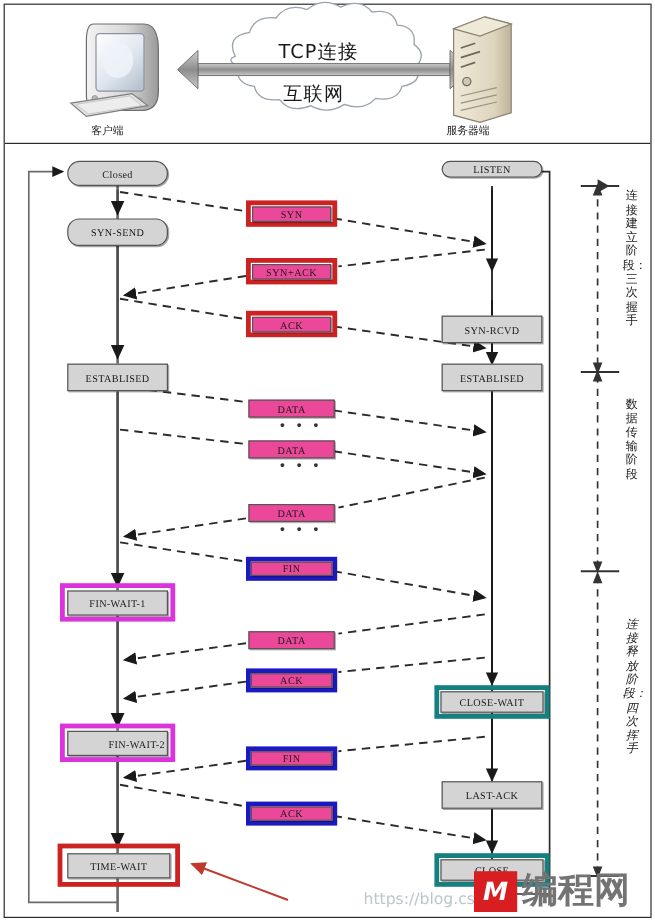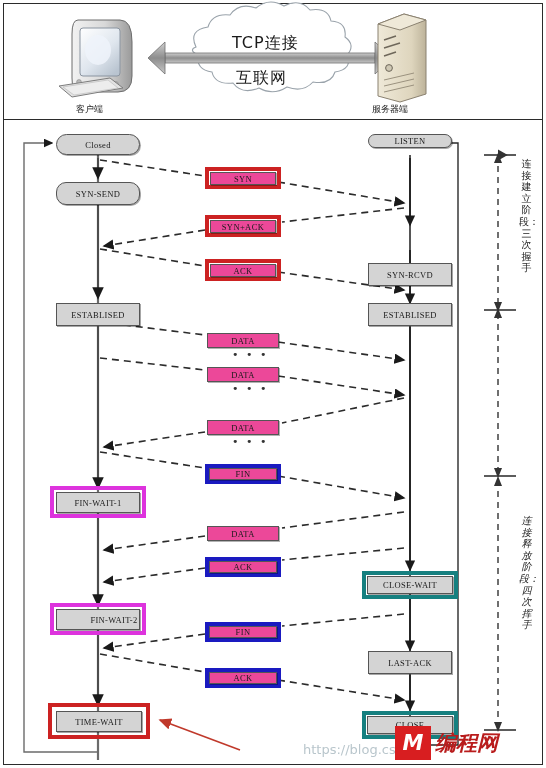"数据传输阶段" div.phase { html: none -> <div>数据传输阶段</div> }
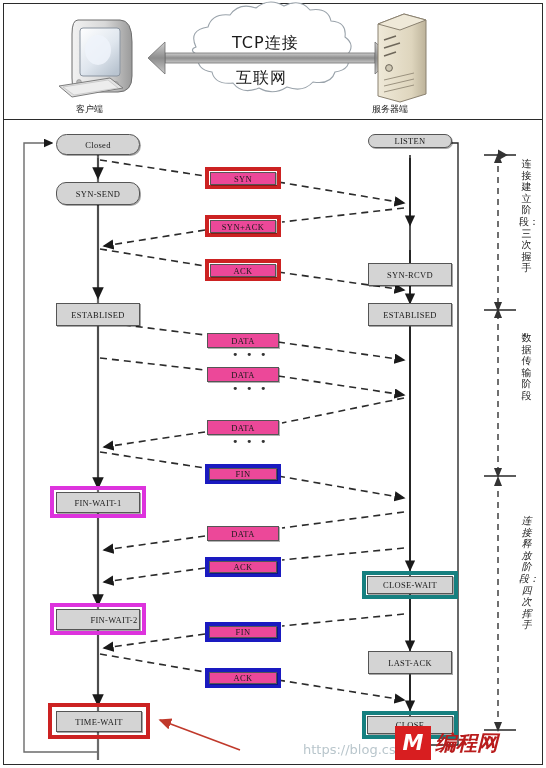"编程网" .logo .word { color: #b91c1c -> #737373; font-size: 21px -> 30px; font-style: italic -> none }
